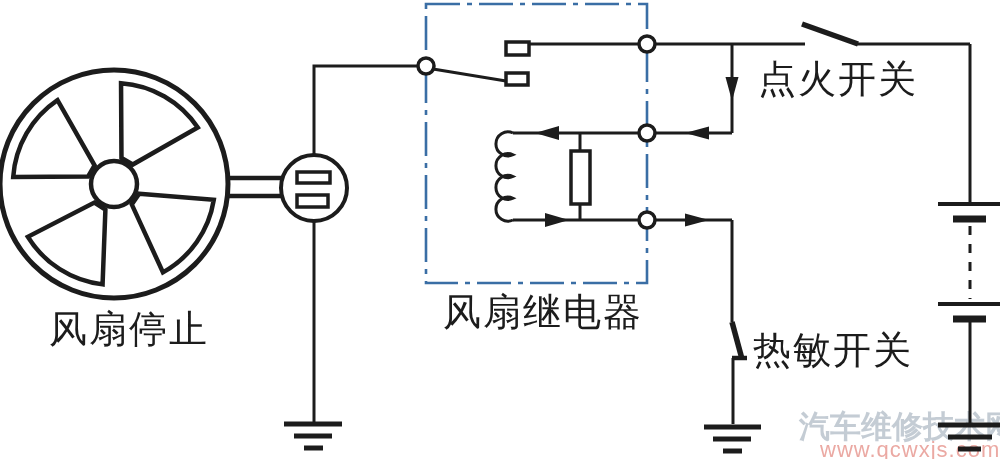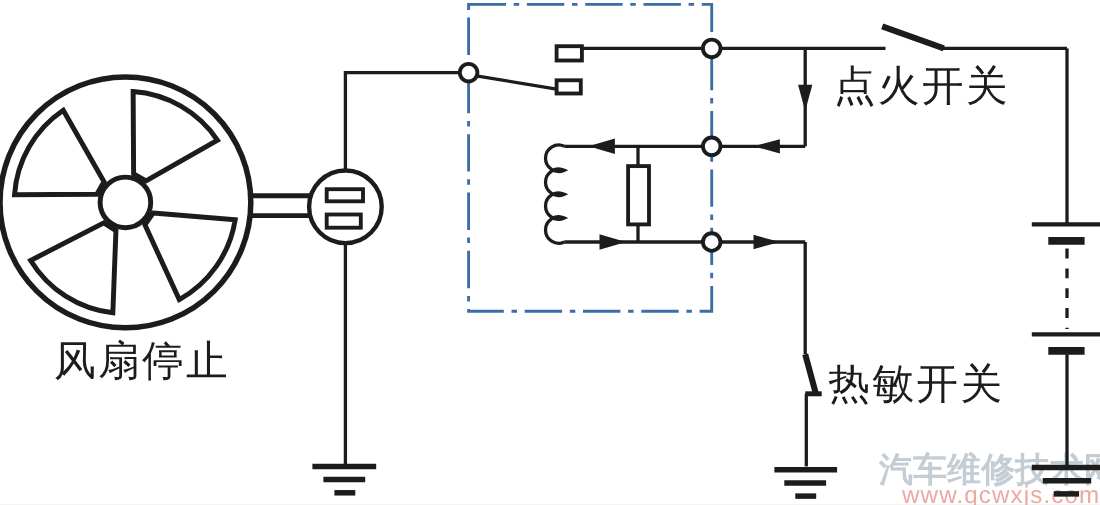"风扇继电器" div.label { html: none -> <div>风扇继电器</div> }
